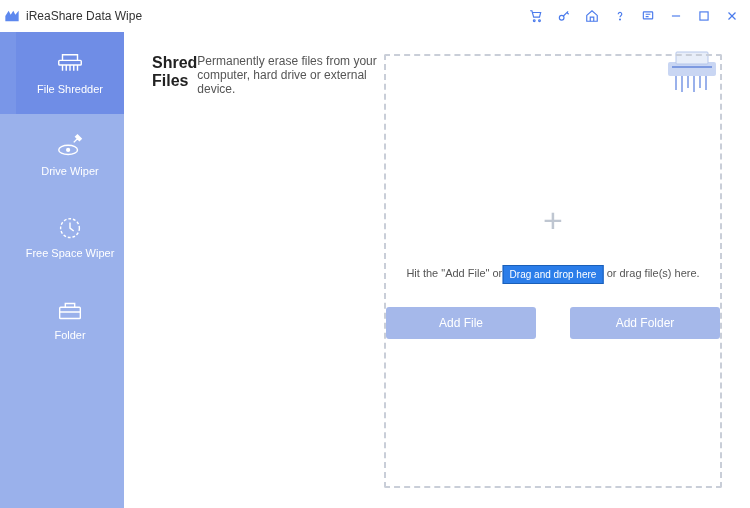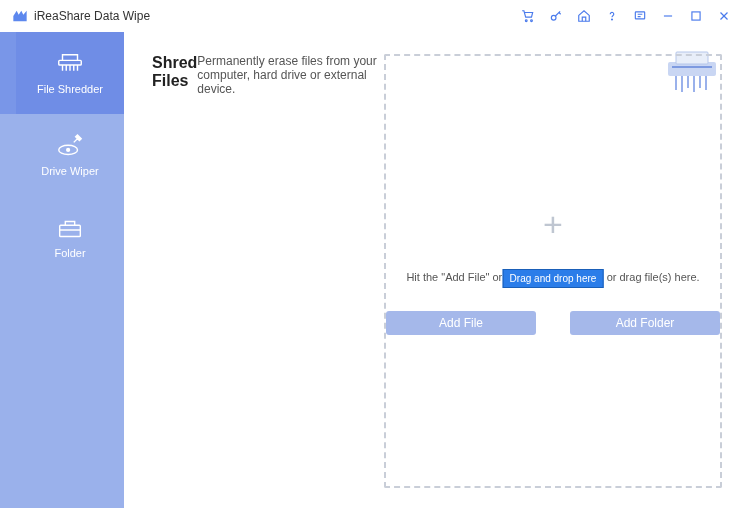"iReaShare Data Wipe" .titlebar { padding: 0 12px -> 0 4px }
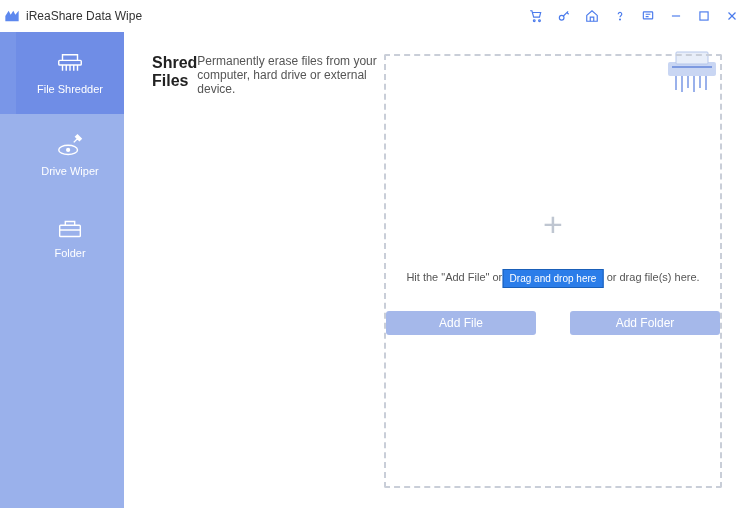"Free Space Wiper" div.sidebar-item { html: none -> <div> <span> <svg> <circle></circle> <path></path> </svg> </span> <span>Free Space Wiper</span> </div> }
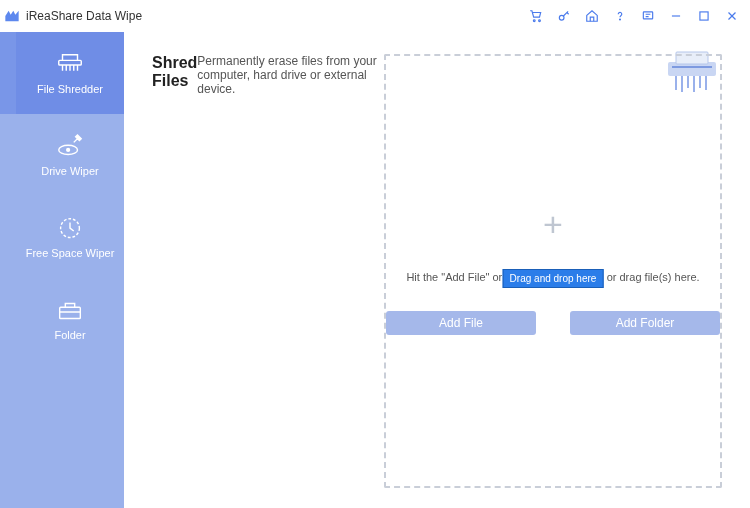"Add File" .btn { height: 24px -> 32px }
